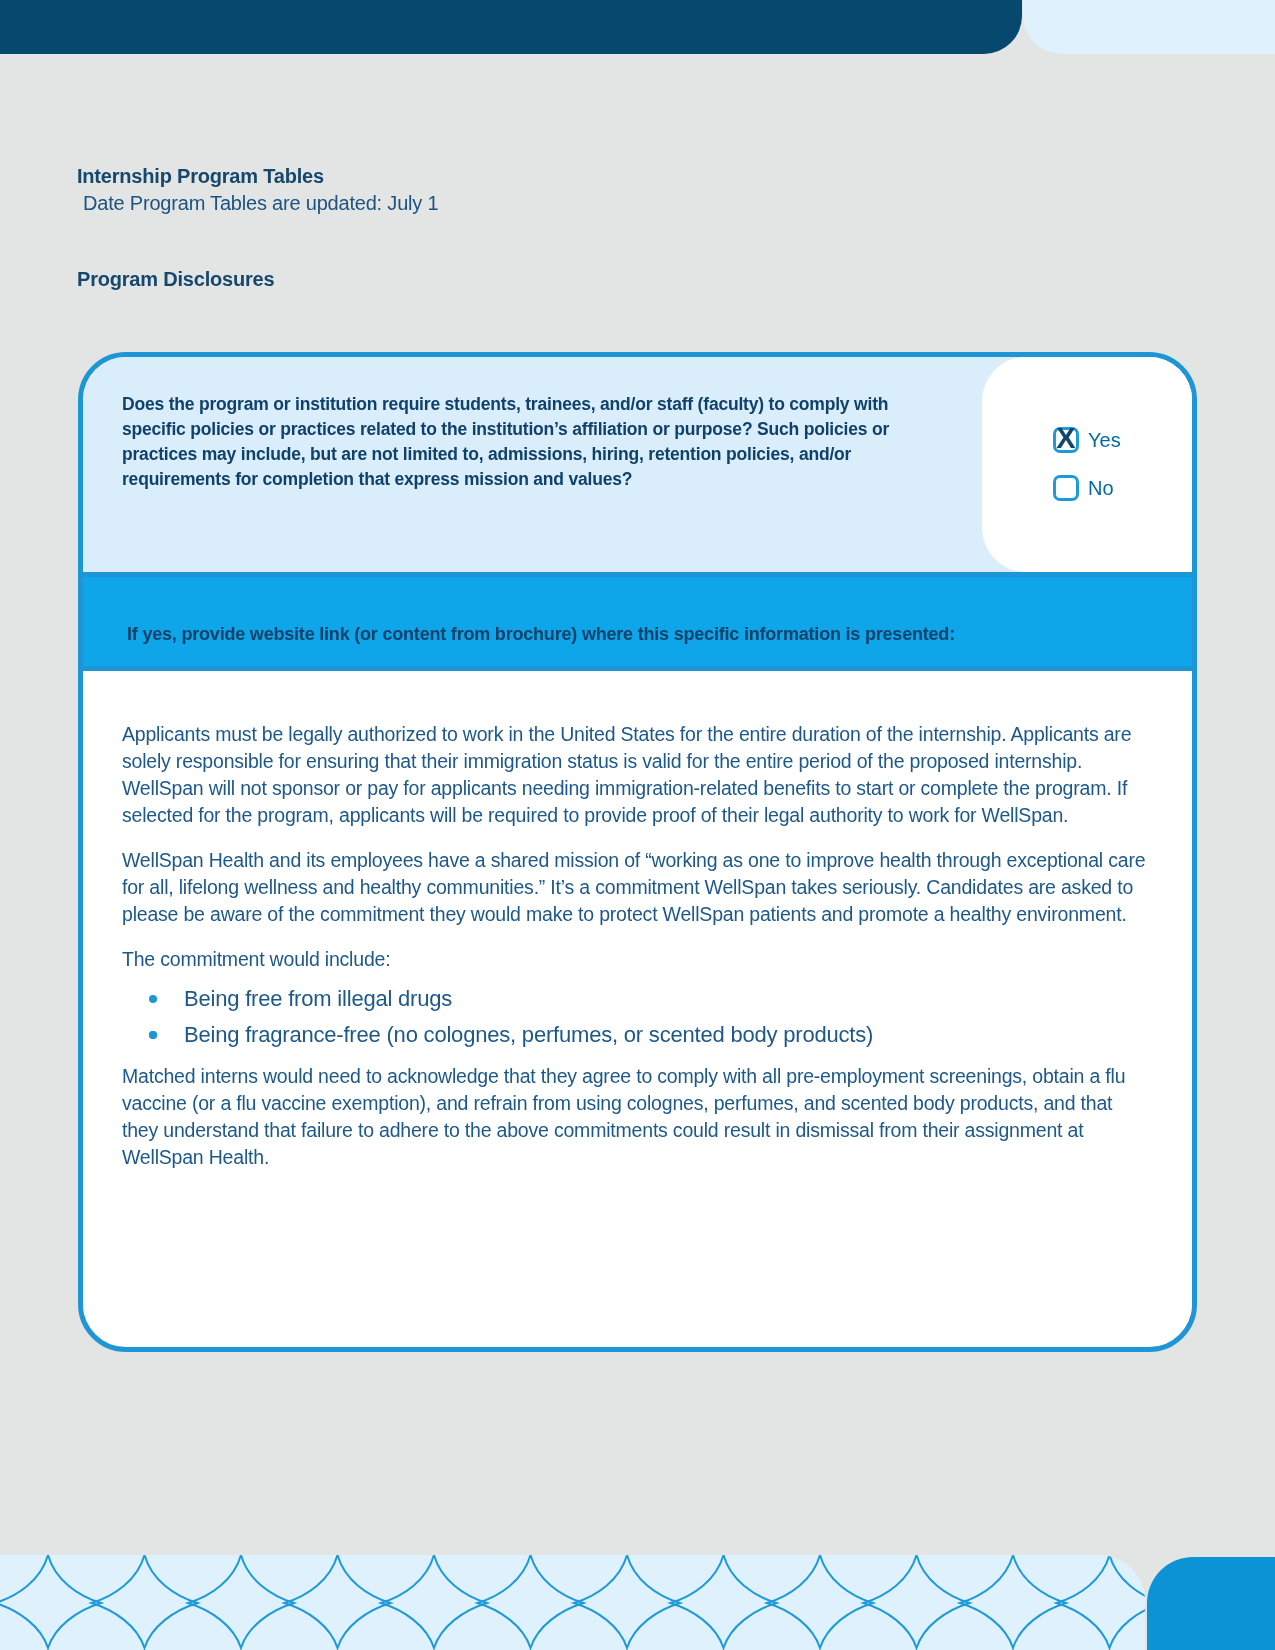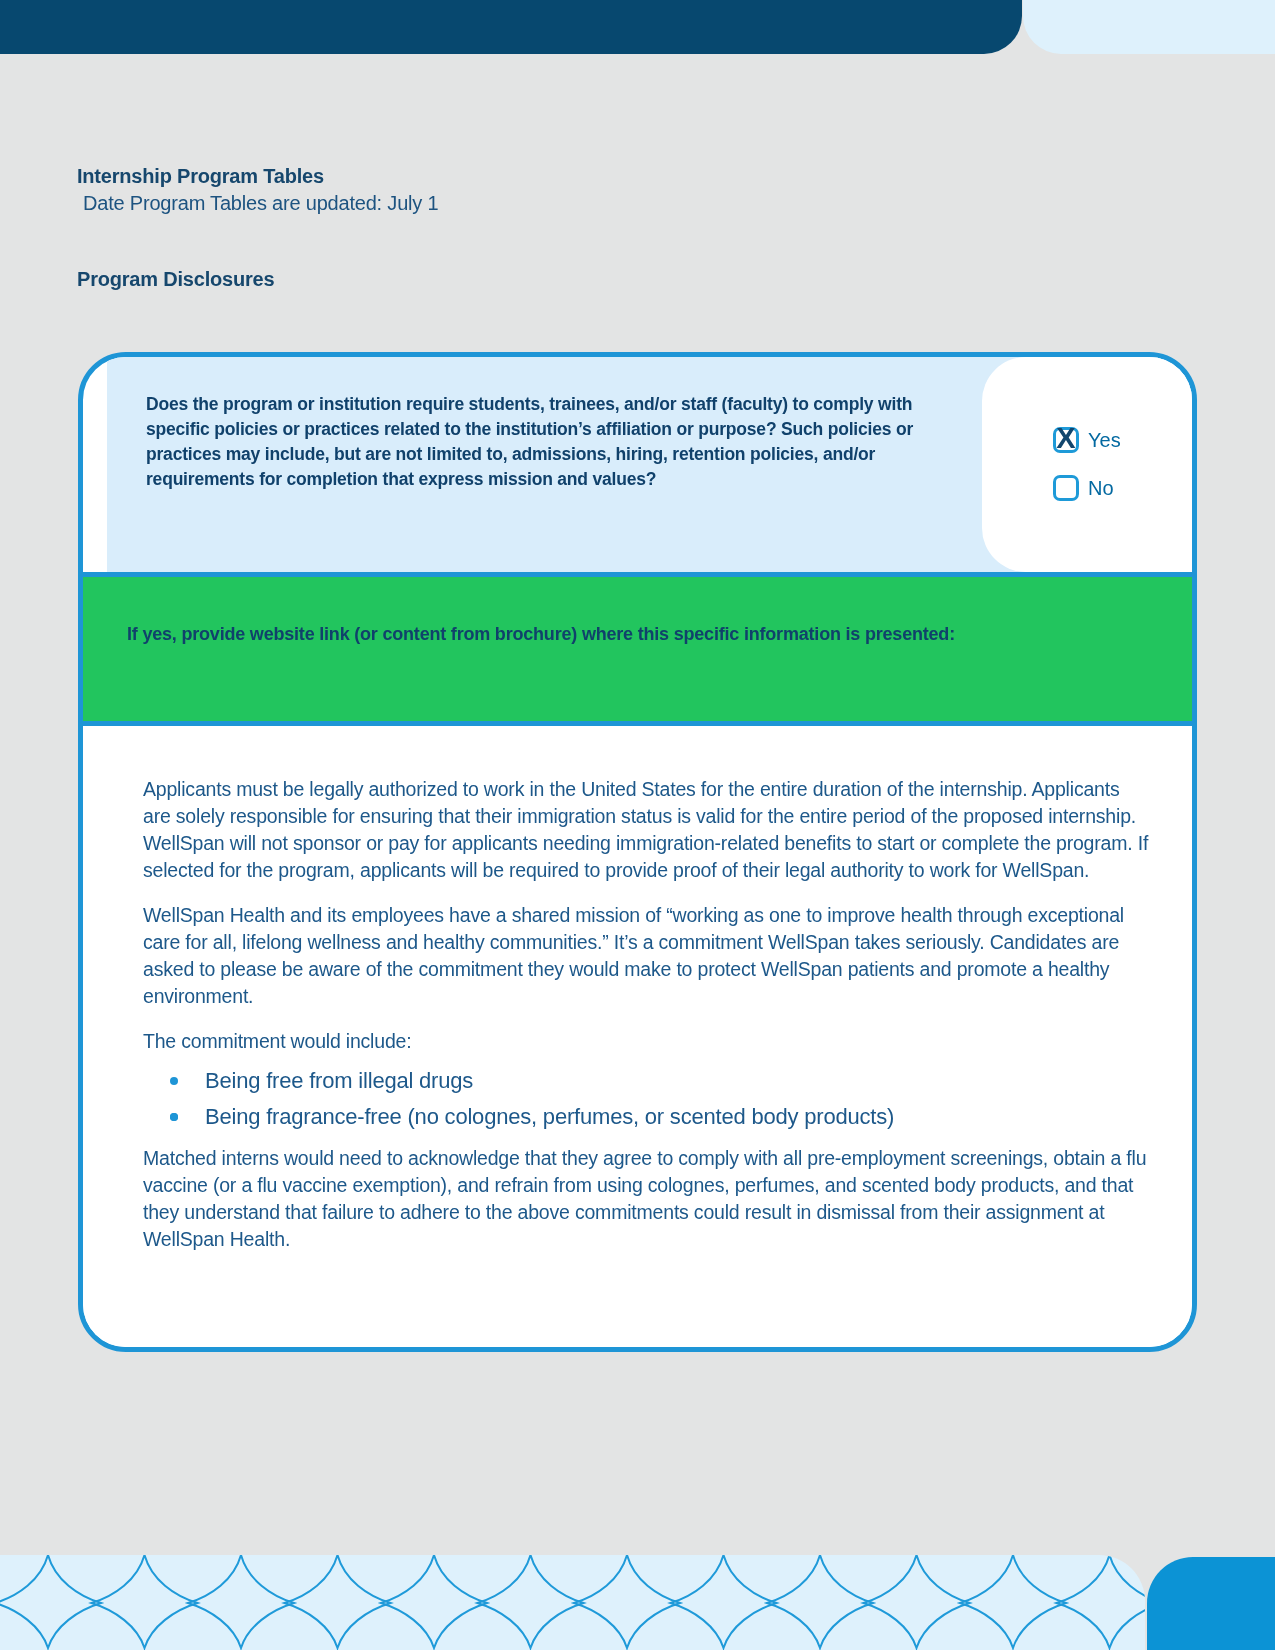"Does the program or institution" .row1 { margin-left: 24px -> none }
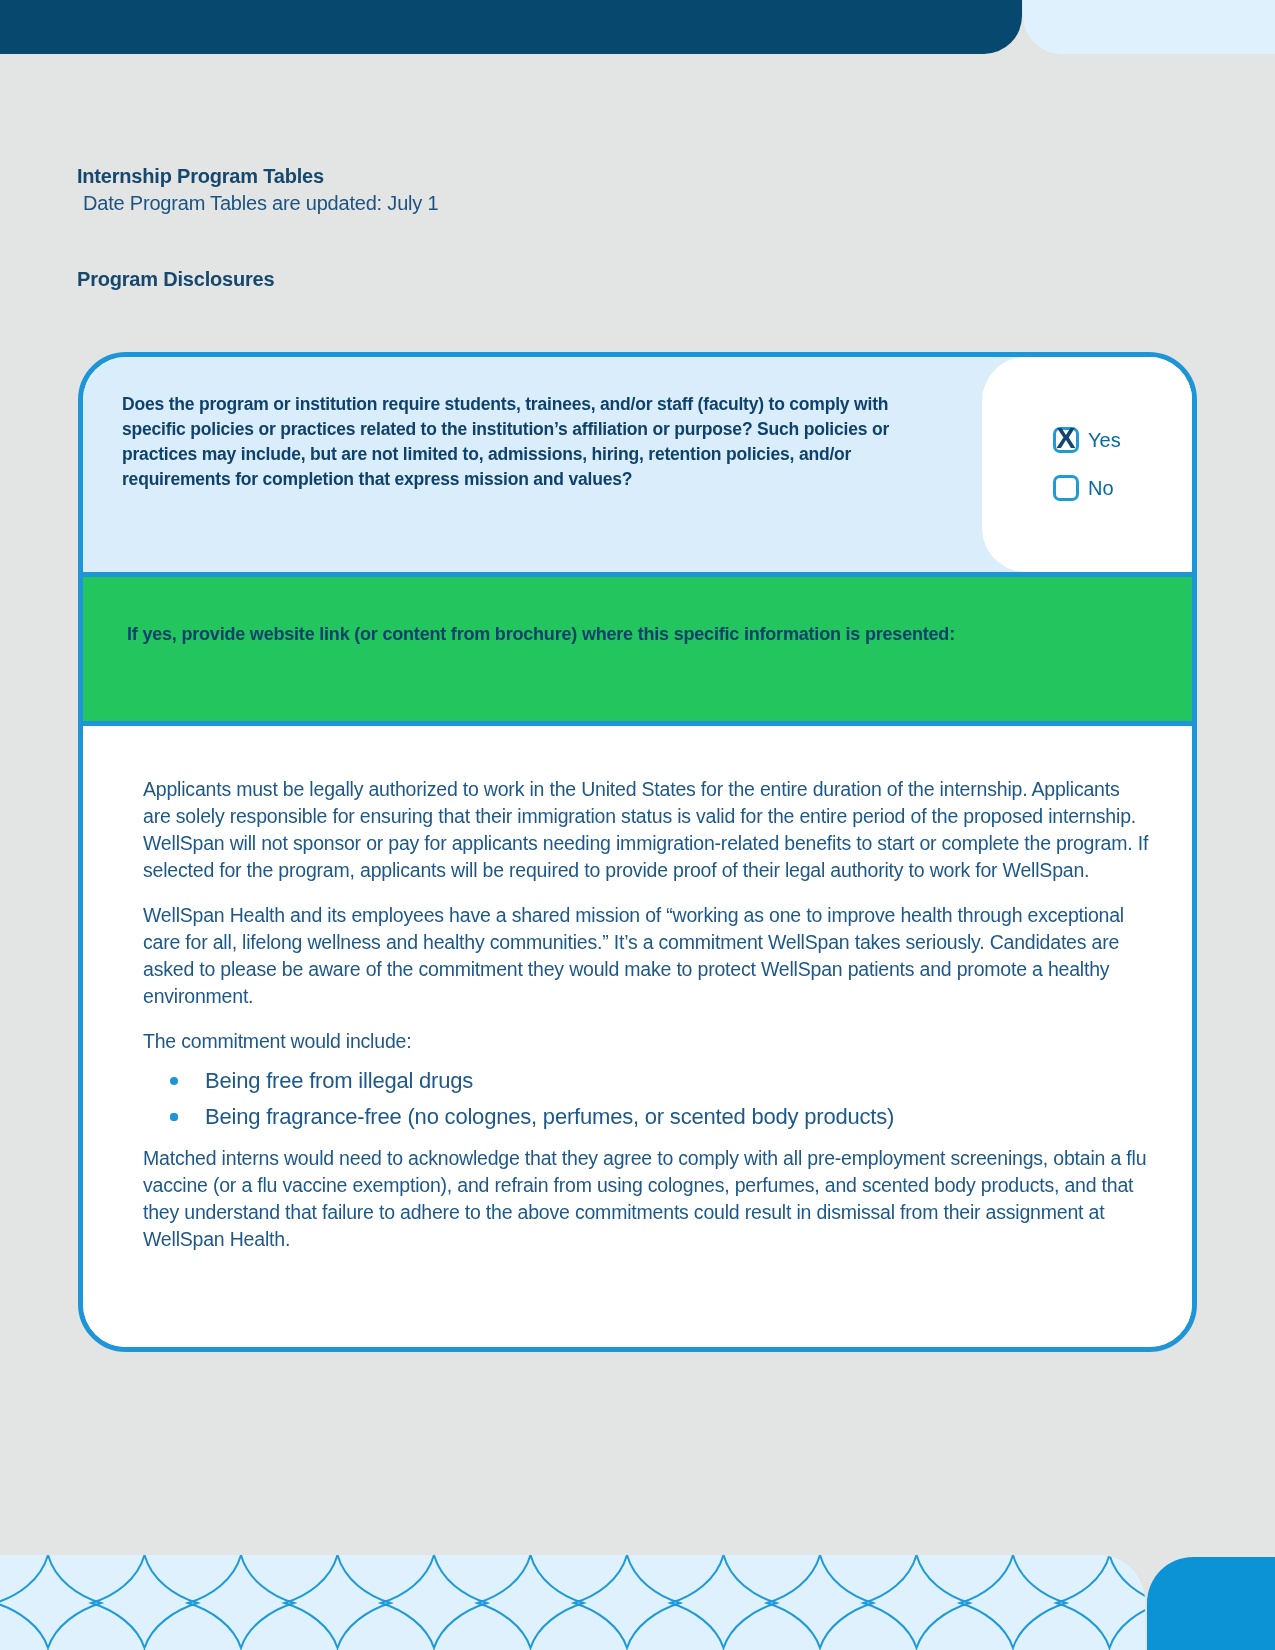"If yes, provide website link" .row2 { background: #22c55e -> #0ea5e9; height: 144px -> 89px }
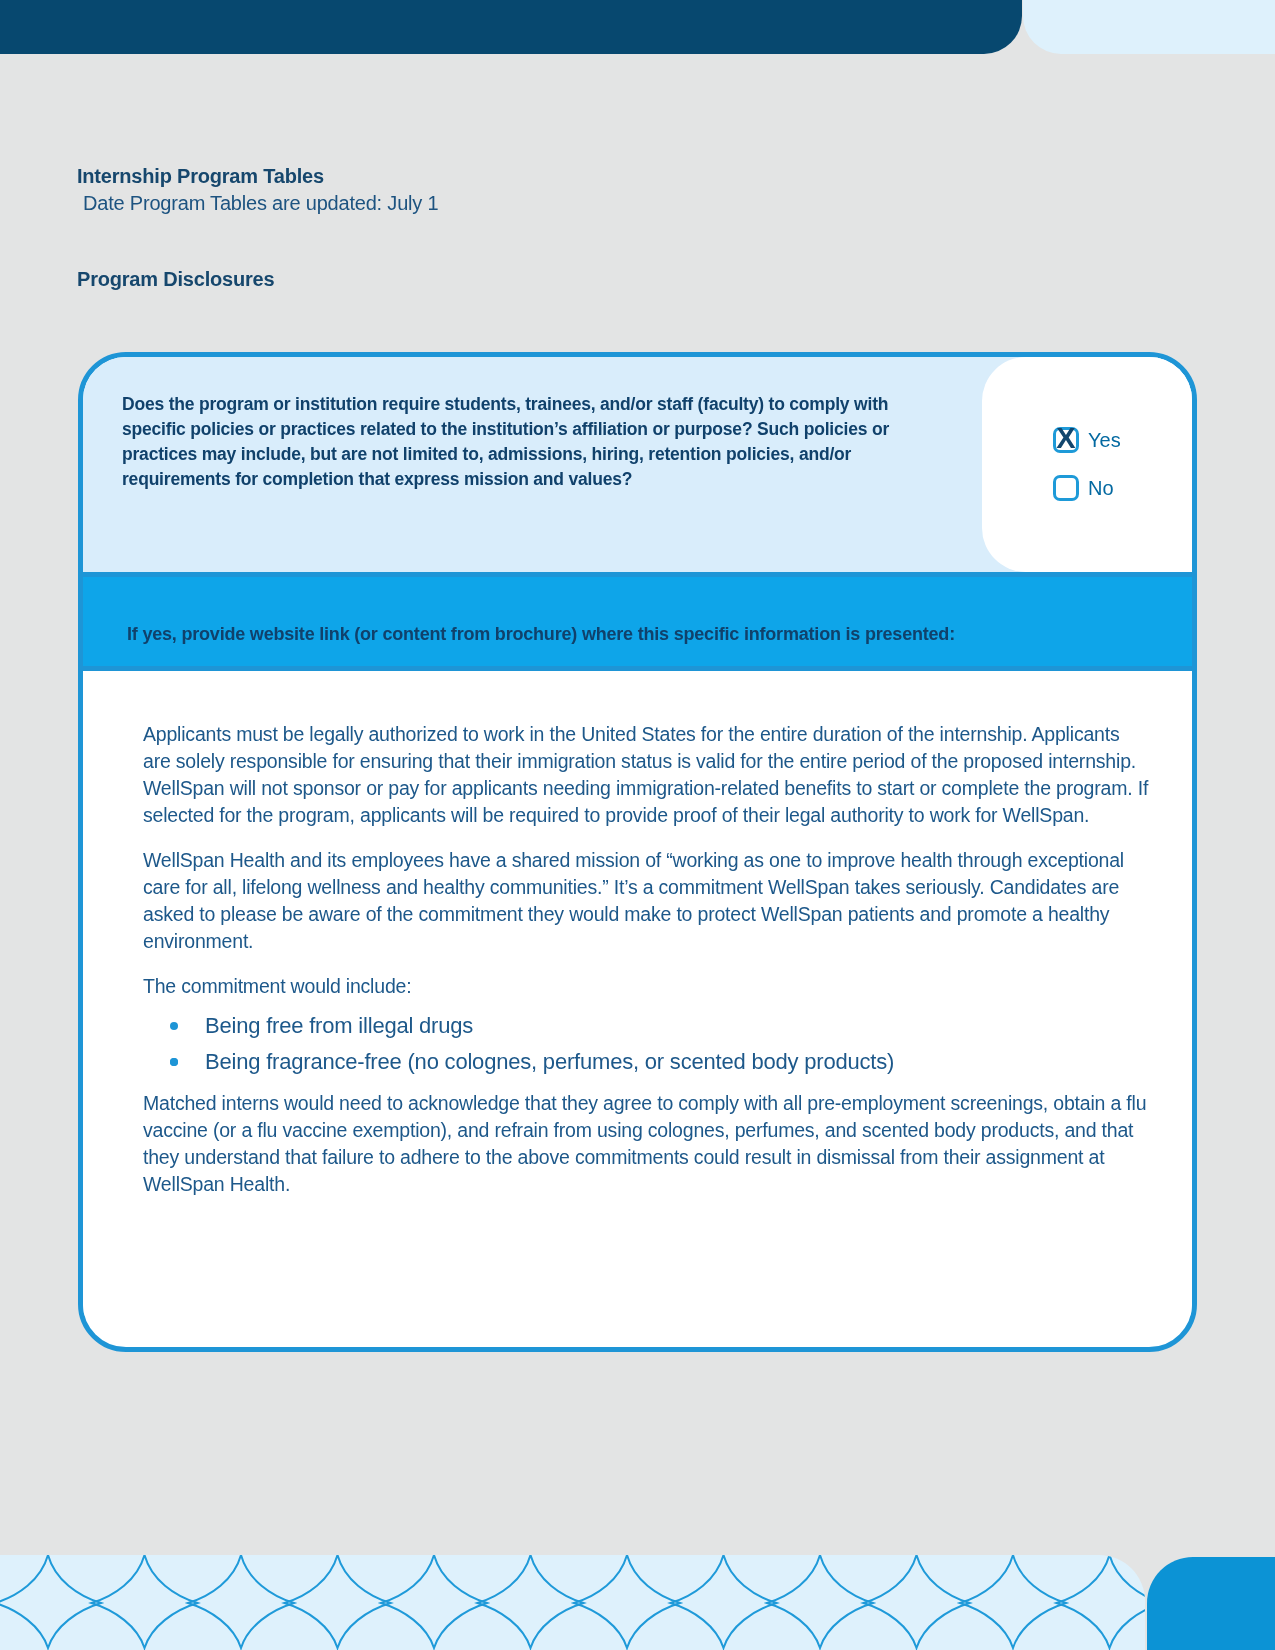"Applicants must be legally authorized" .row3 { padding: 50px 40px 0 60px -> 50px 40px 0 39px }
